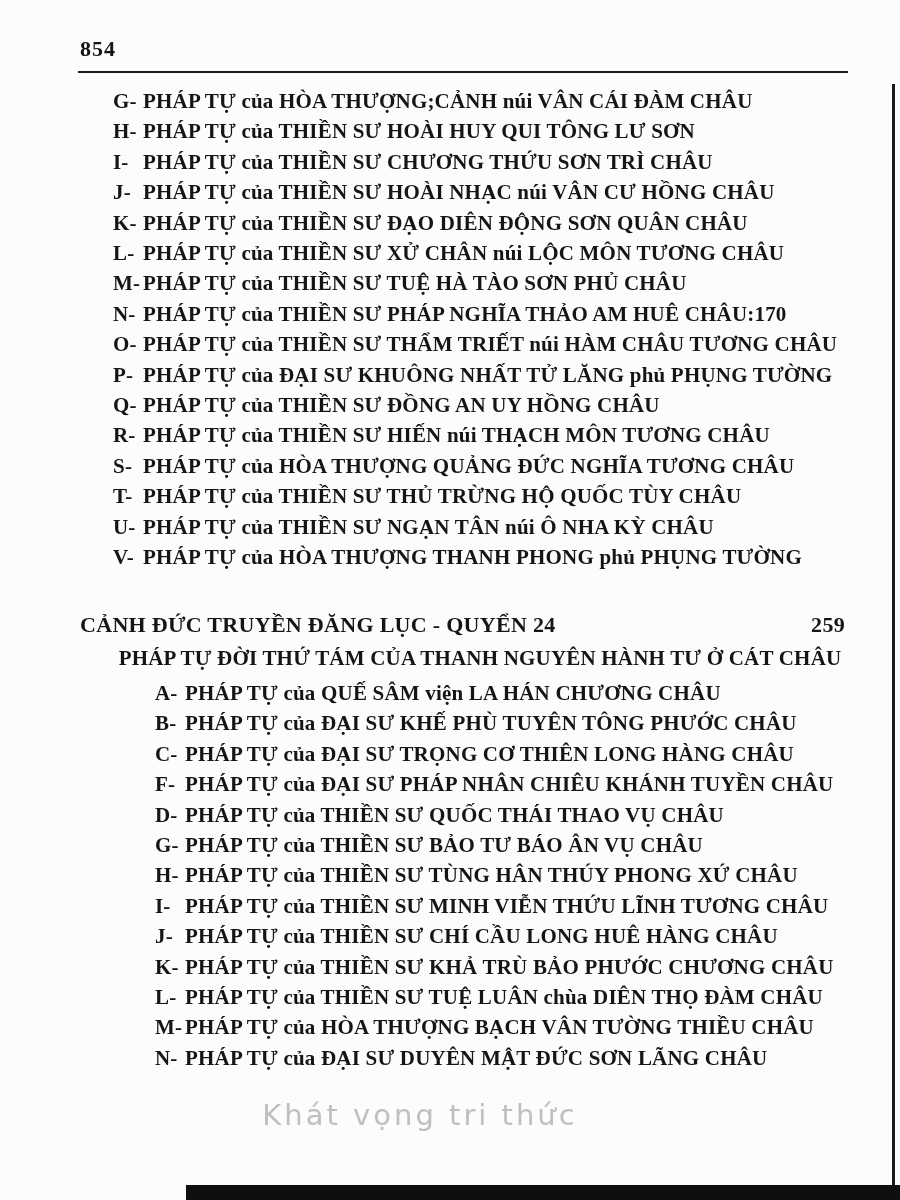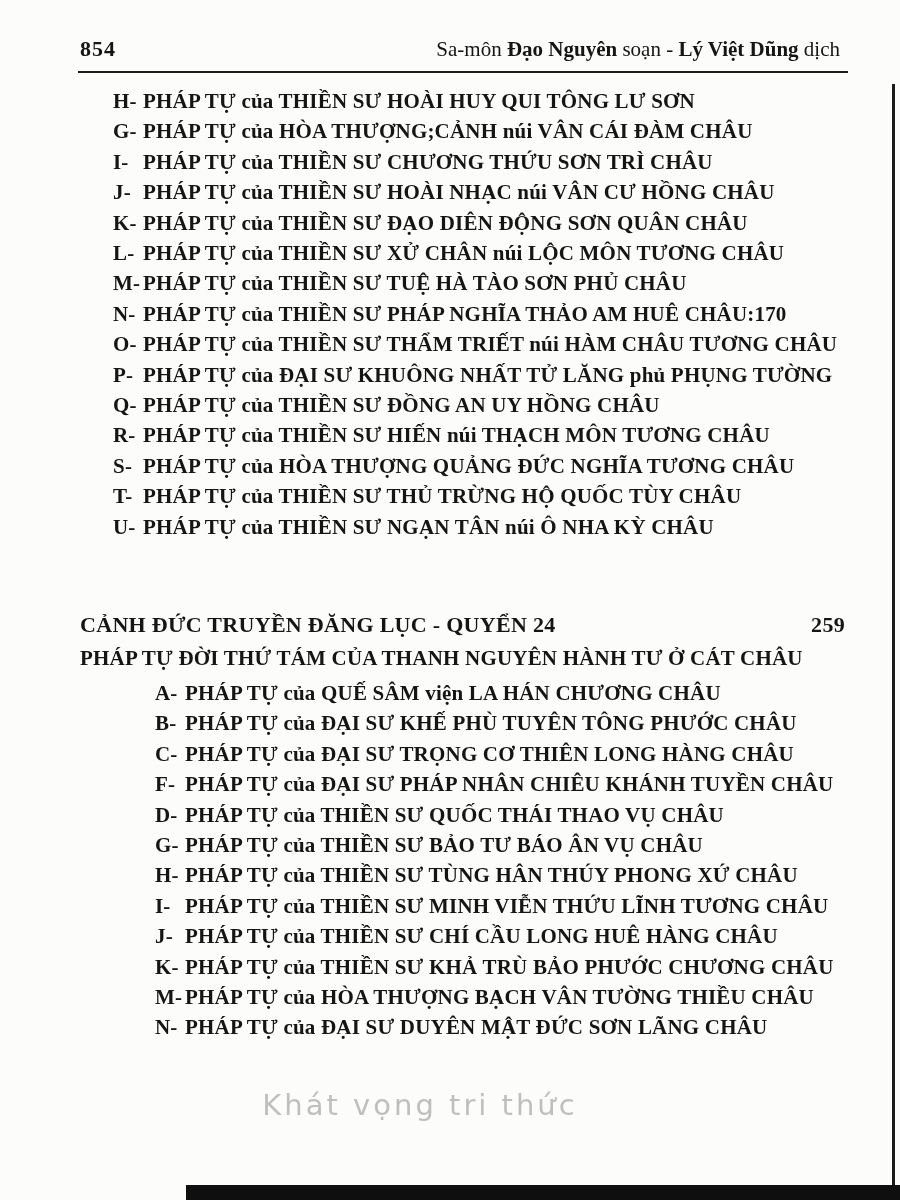"Sa-môn Đạo Nguyên soạn -" span.hdr-right { html: <span><span>Sa-môn </span><span>Đạo Nguyên</span><span> soạn - </span><span>Lý Việt Dũng</span><span> dịch</span></span> -> none }
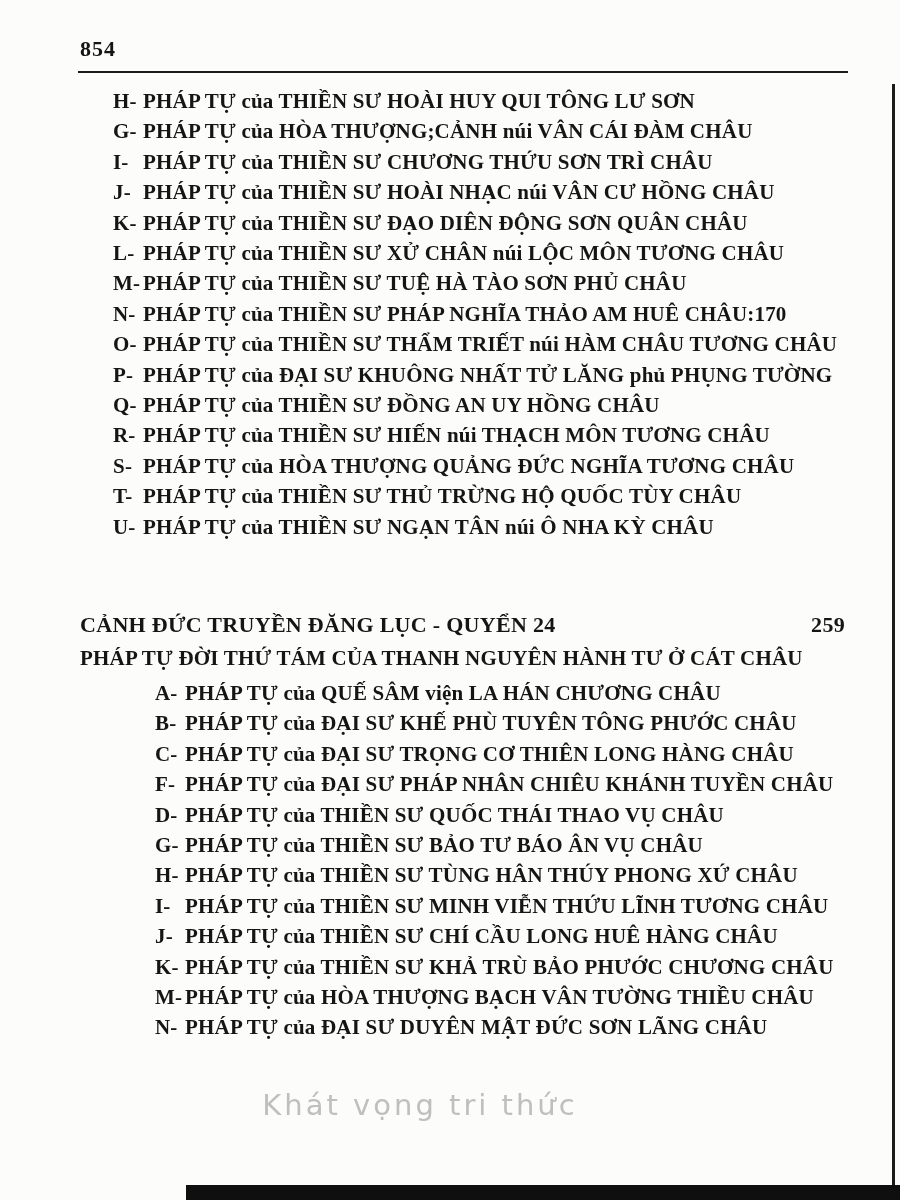"H- PHÁP TỰ của THIỀN SƯ HOÀI" div.ti { order: before "G- PHÁP TỰ của HÒA" -> after "G- PHÁP TỰ của HÒA" }
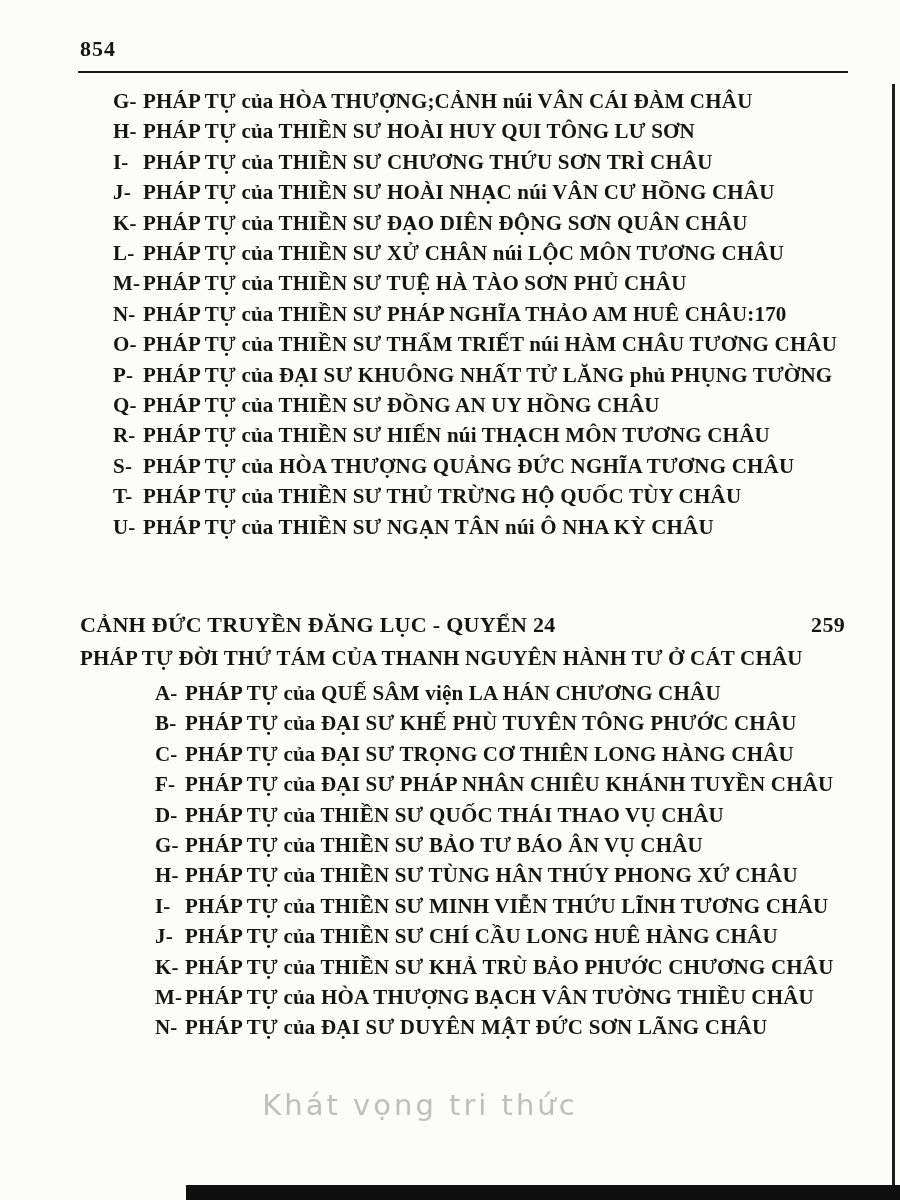"V- PHÁP TỰ của HÒA" div.ti { html: none -> <div><span>V-</span><span>PHÁP TỰ của HÒA THƯỢNG THANH PHONG phủ PHỤNG TƯỜNG</span></div> }
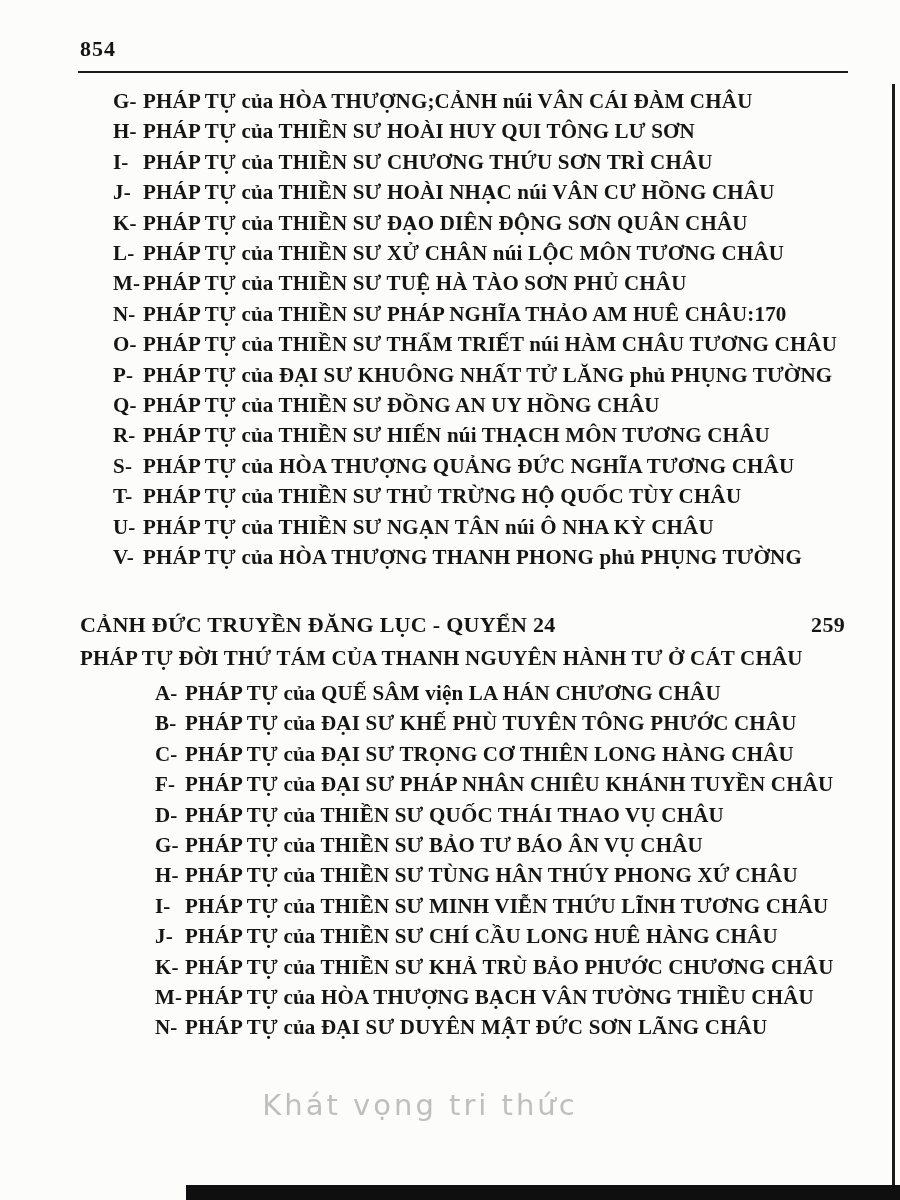"PHÁP TỰ ĐỜI THỨ TÁM" .sec-sub { text-align: none -> center }
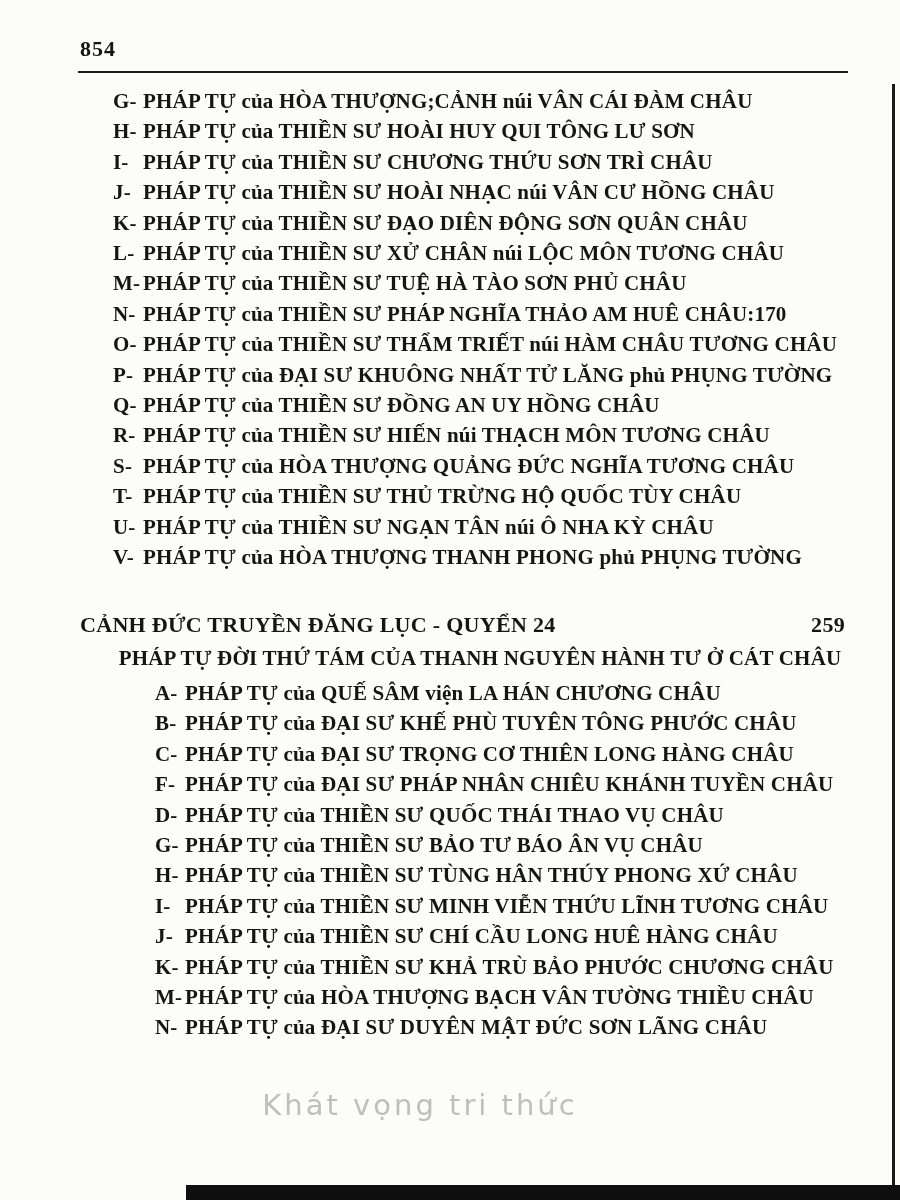"L- PHÁP TỰ của THIỀN SƯ TUỆ" div.ti { html: none -> <div><span>L-</span><span>PHÁP TỰ của THIỀN SƯ TUỆ LUÂN chùa DIÊN THỌ ĐÀM CHÂU</span></div> }
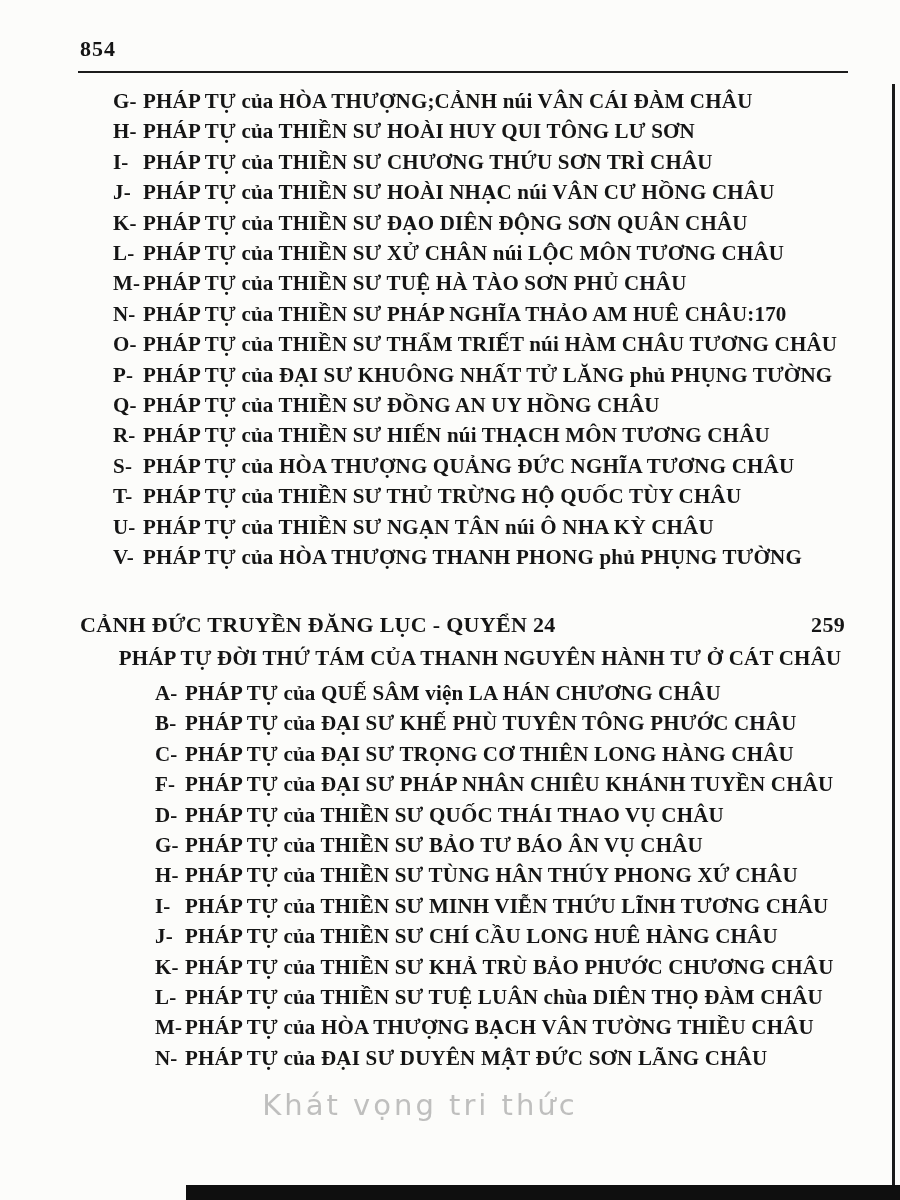"Khát vọng tri thức" .wm-tag { margin-top: 6px -> 16px }
